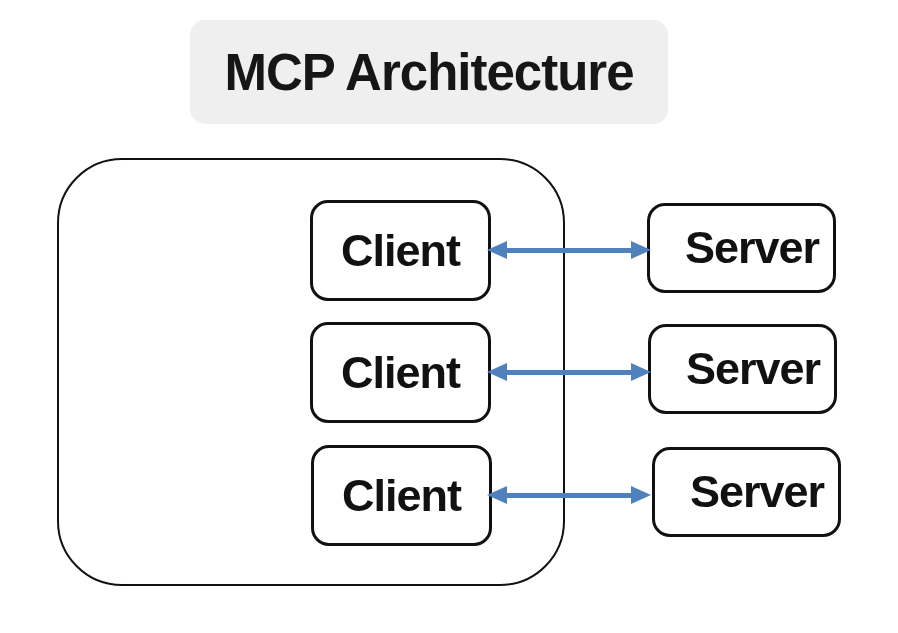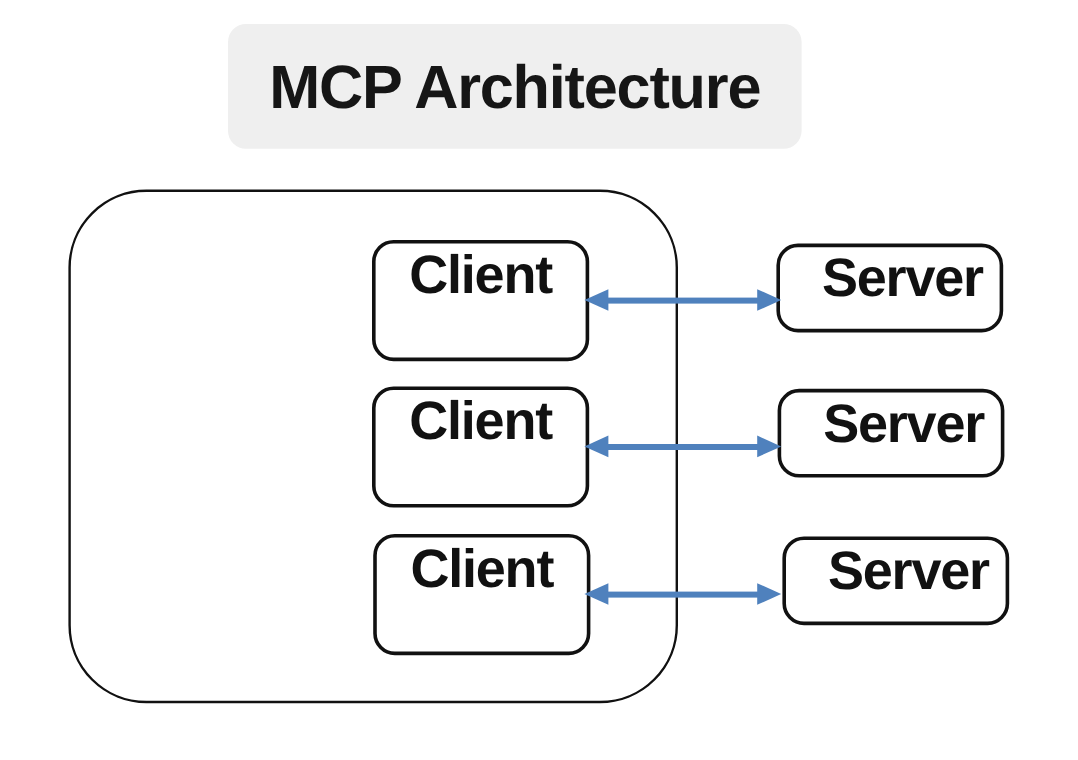"Client" .node { align-items: flex-start -> center }
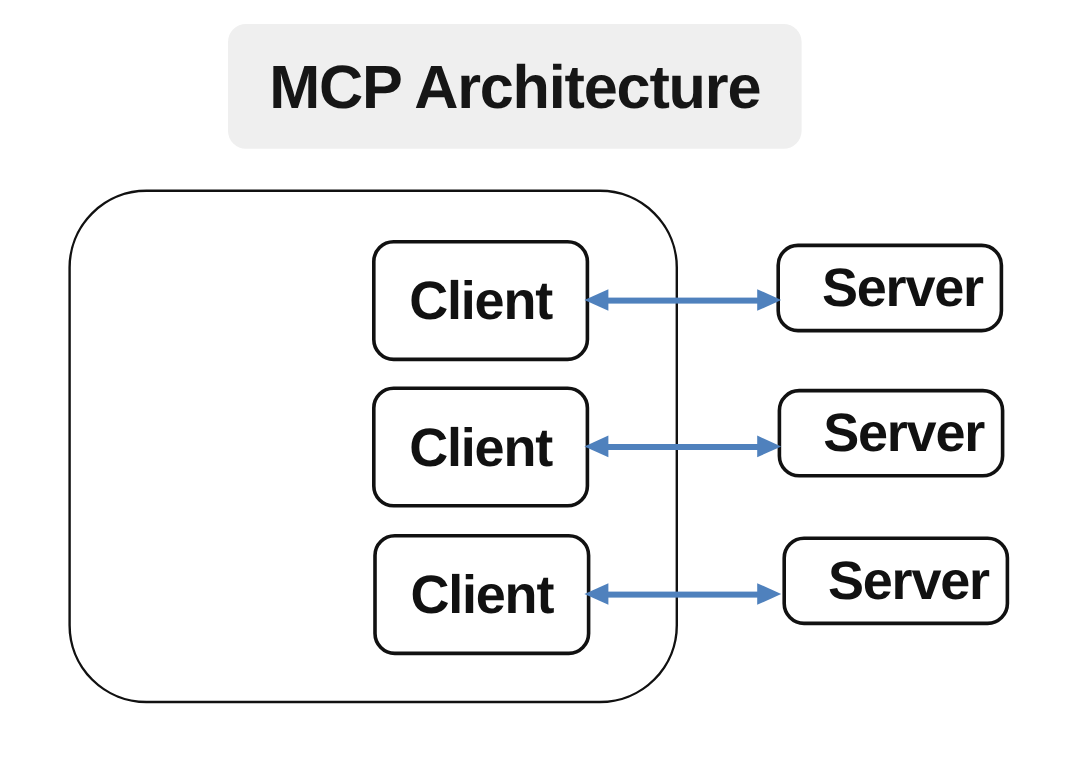"Server" .server { height: 74px -> 90px }
